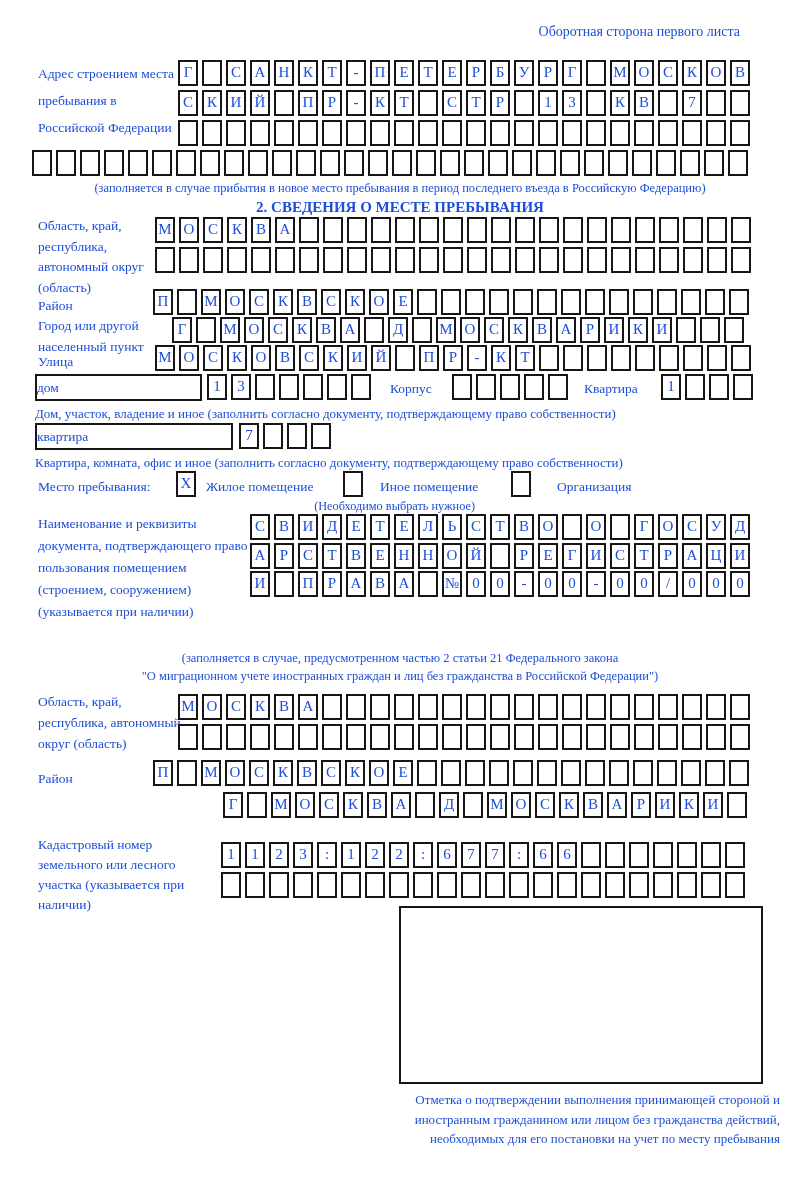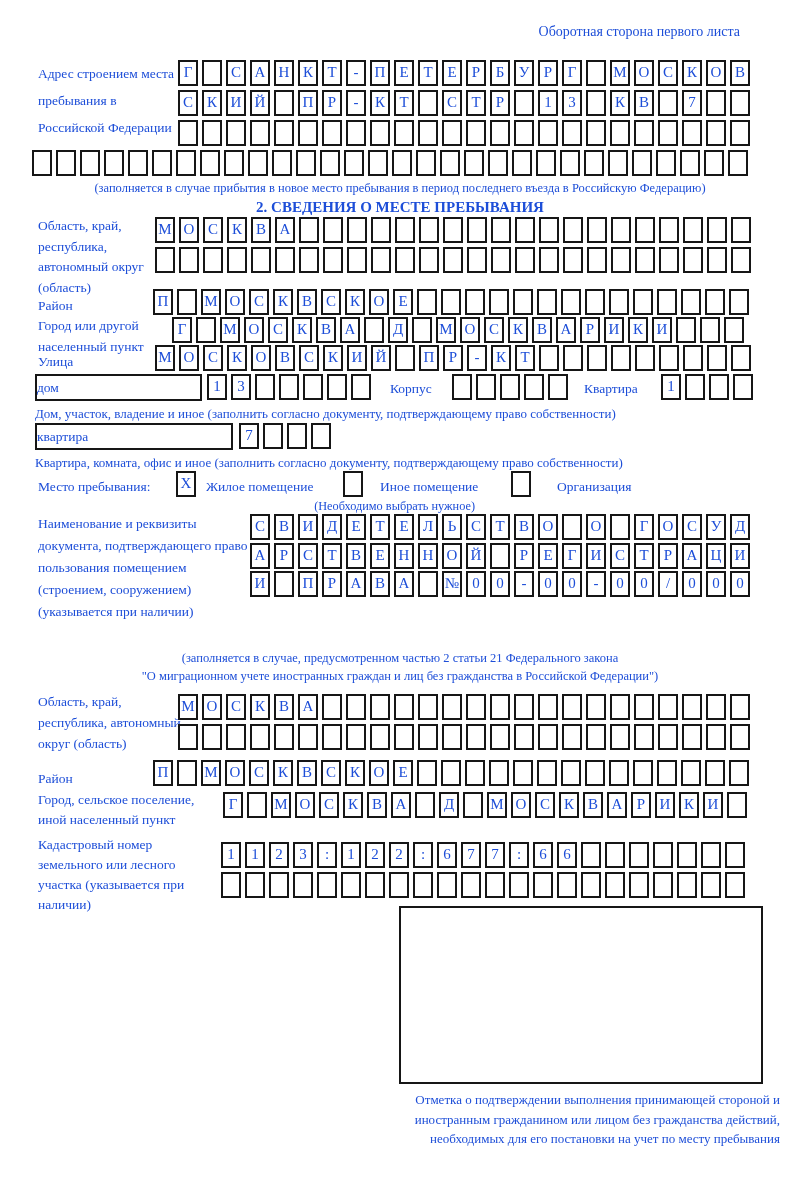"Город, сельское поселение, иной" div.lbl { html: <div>Город, сельское поселение, иной населенный пункт</div> -> none }
